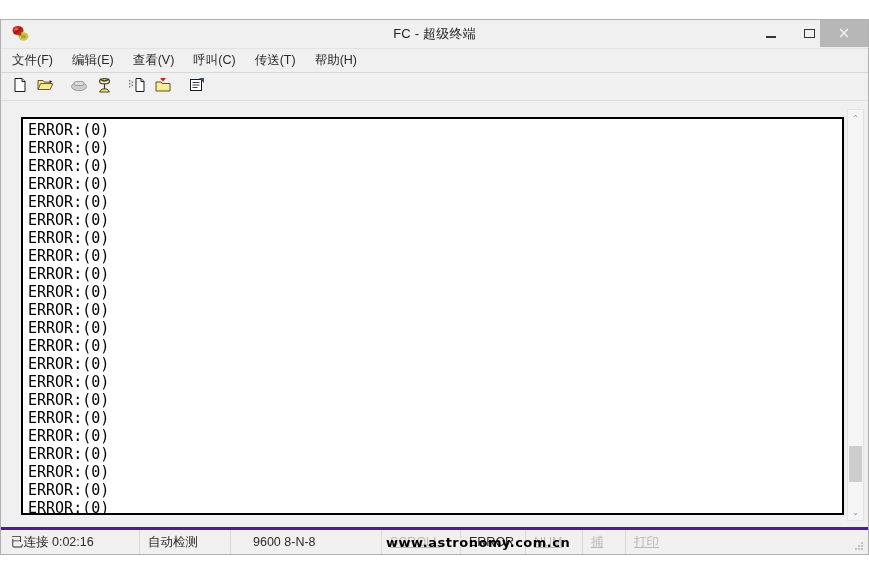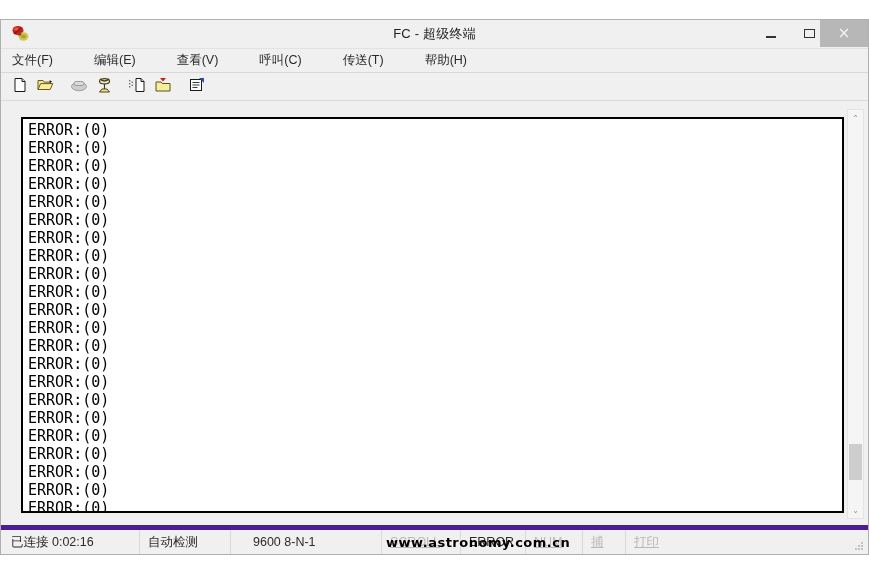"文件(F)" #menubar { gap: 22px -> none }
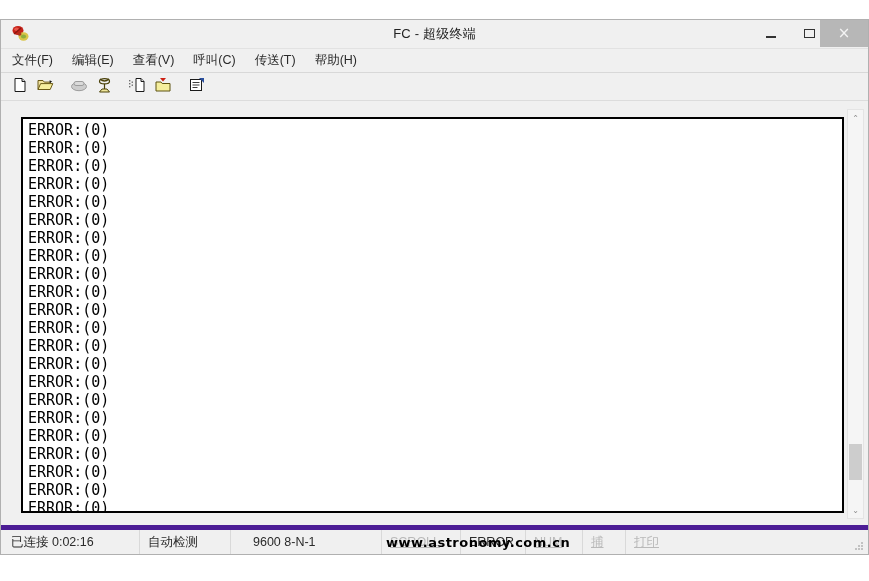"已连接 0:02:16" #statusbar { border-top: 5px solid #4c1d95 -> 3px solid #4c1d95 }
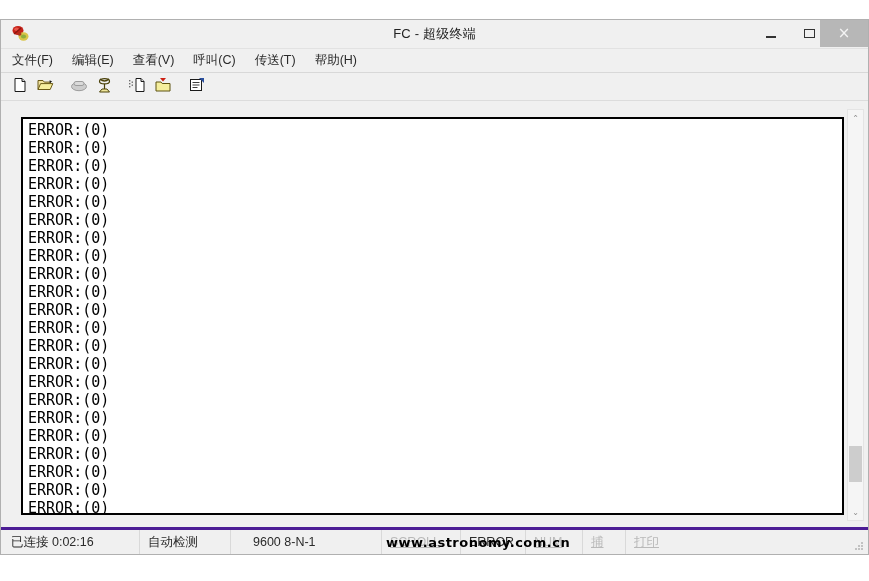"9600 8-N-1" div.st-cell { text: 8-N-1 -> 8-N-8 }
